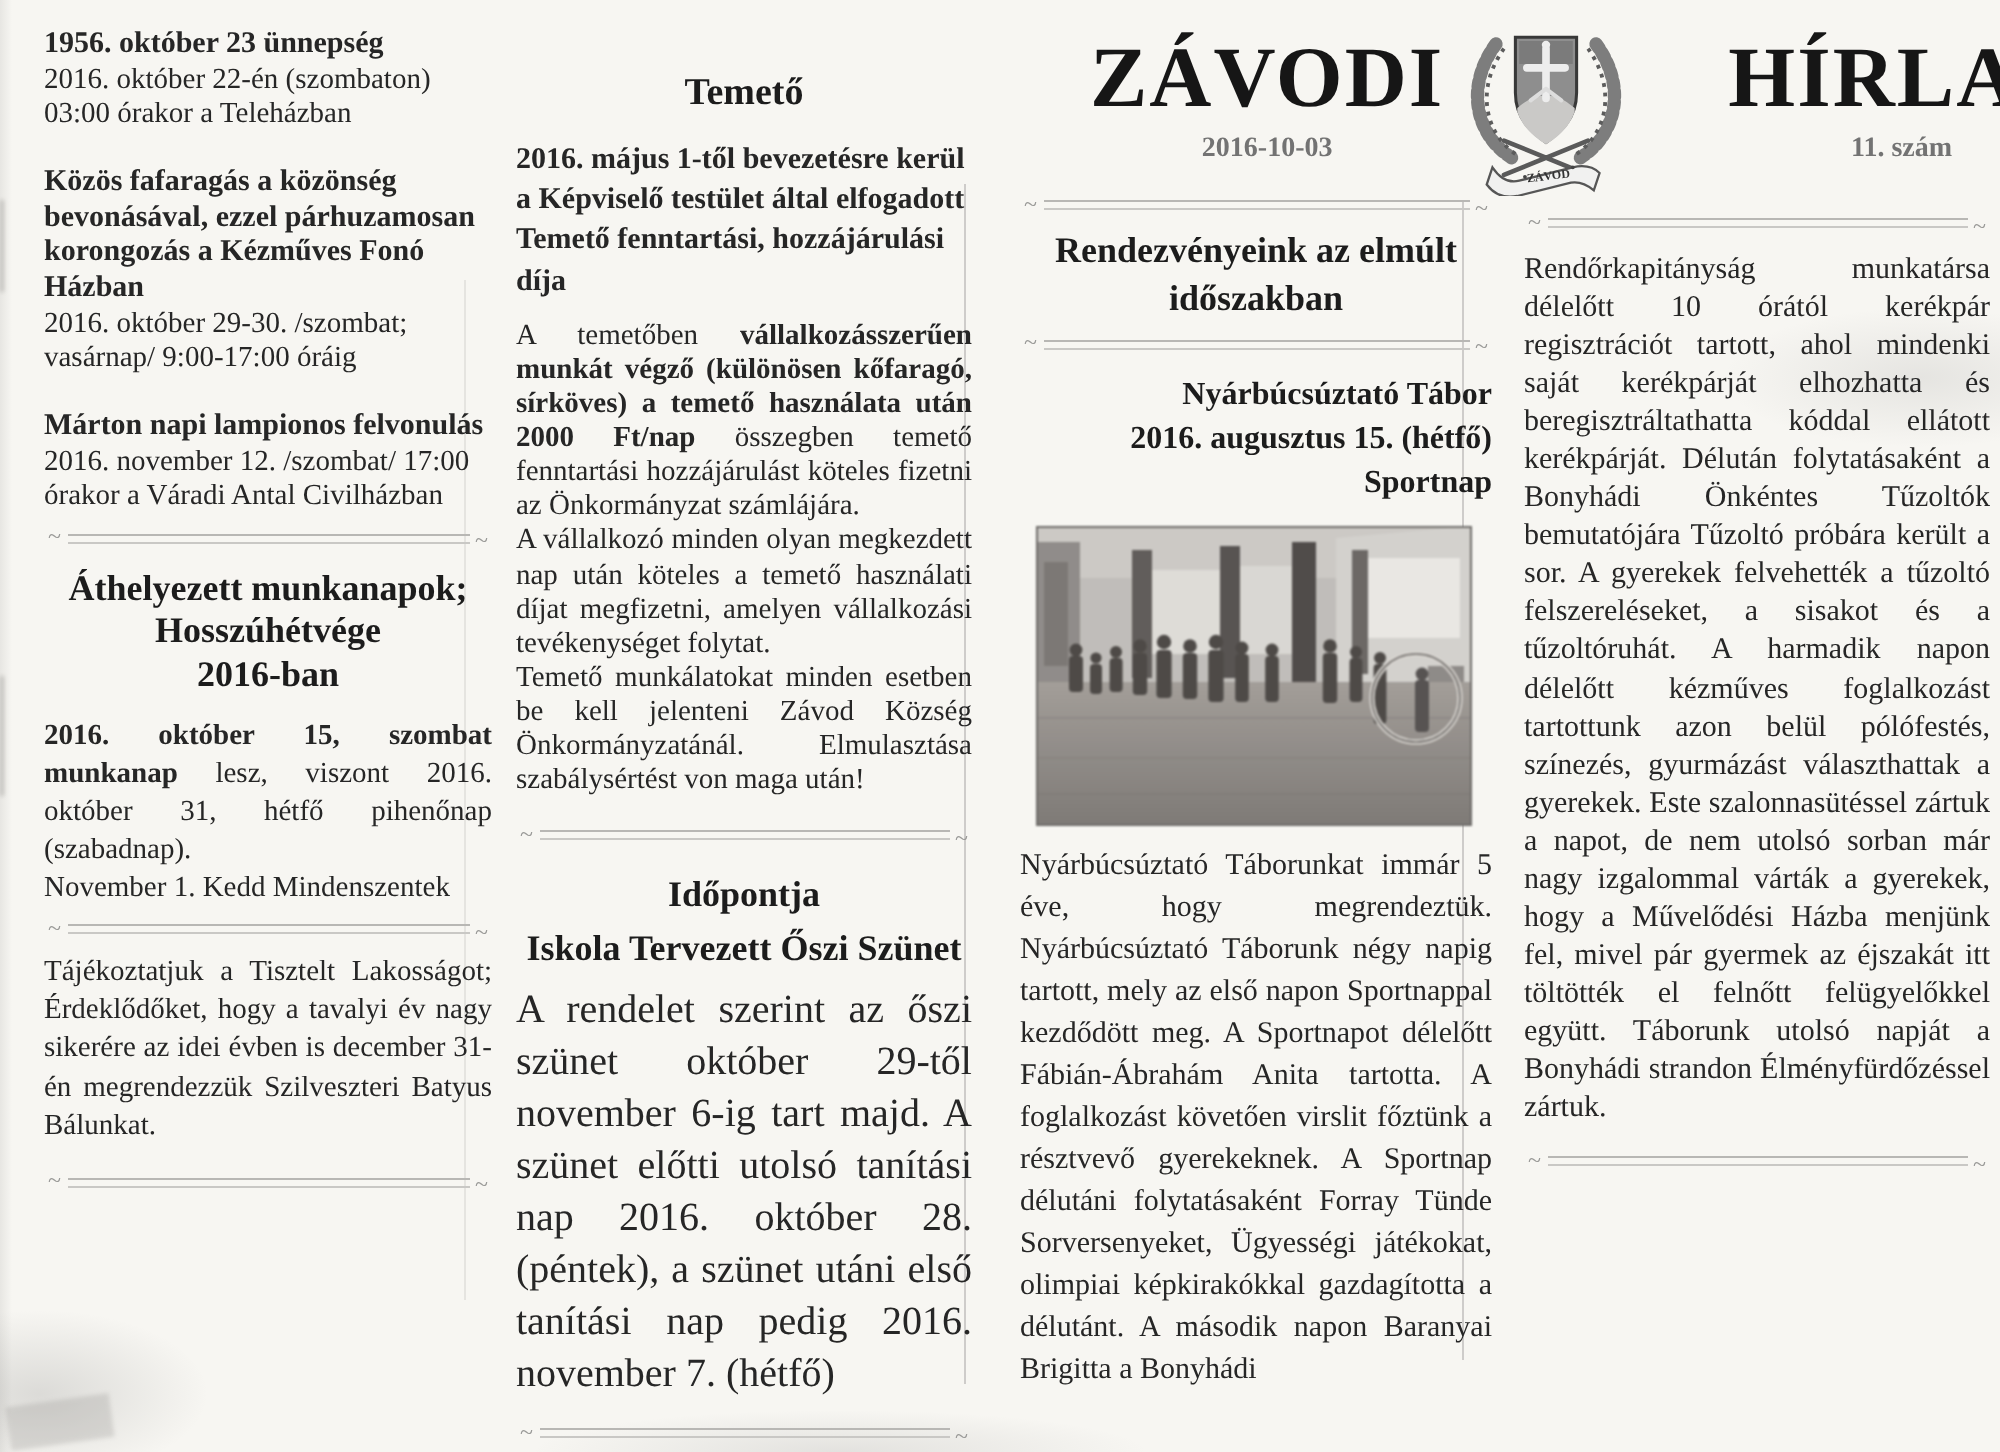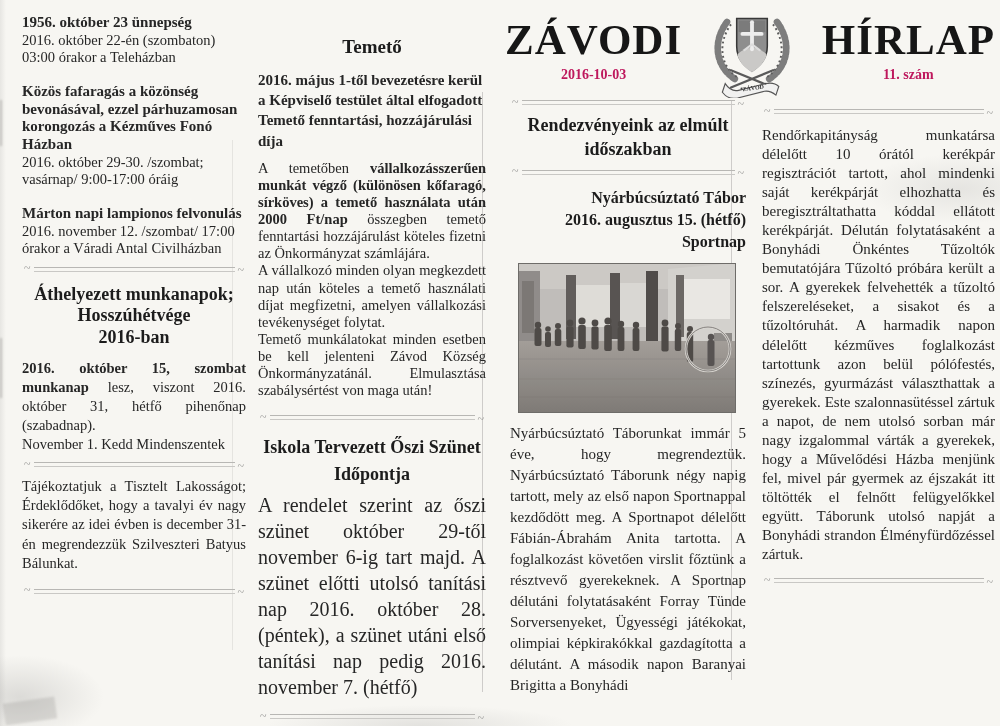"ZÁVODI" .mast-block { margin-left: none -> 40px }
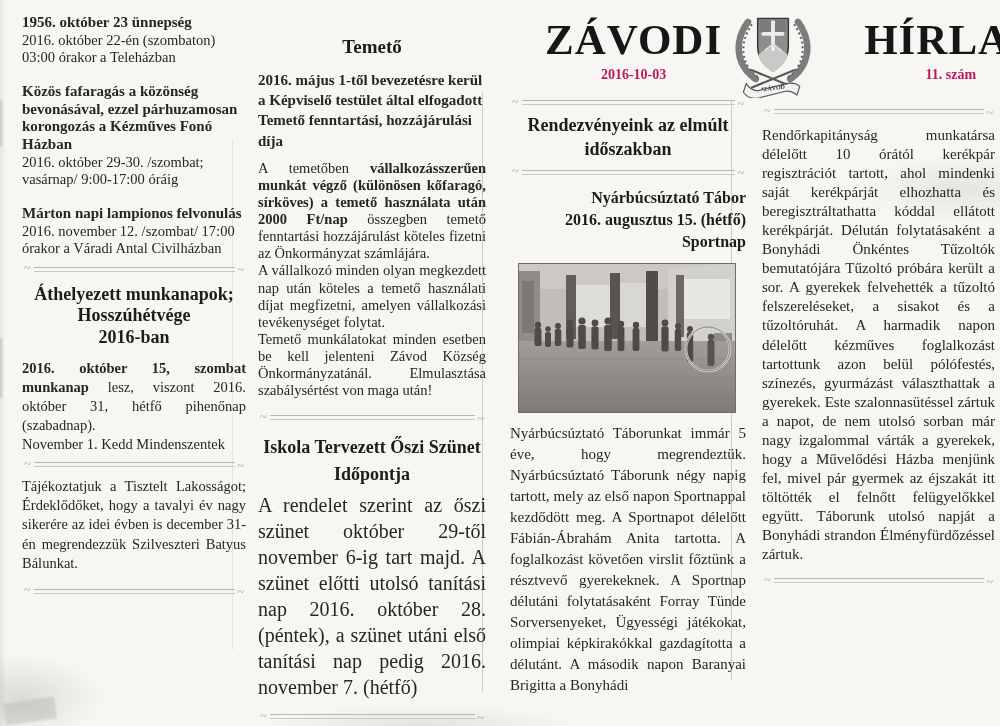"2016-10-03" .mast-sub { color: #be185d -> #737373 }
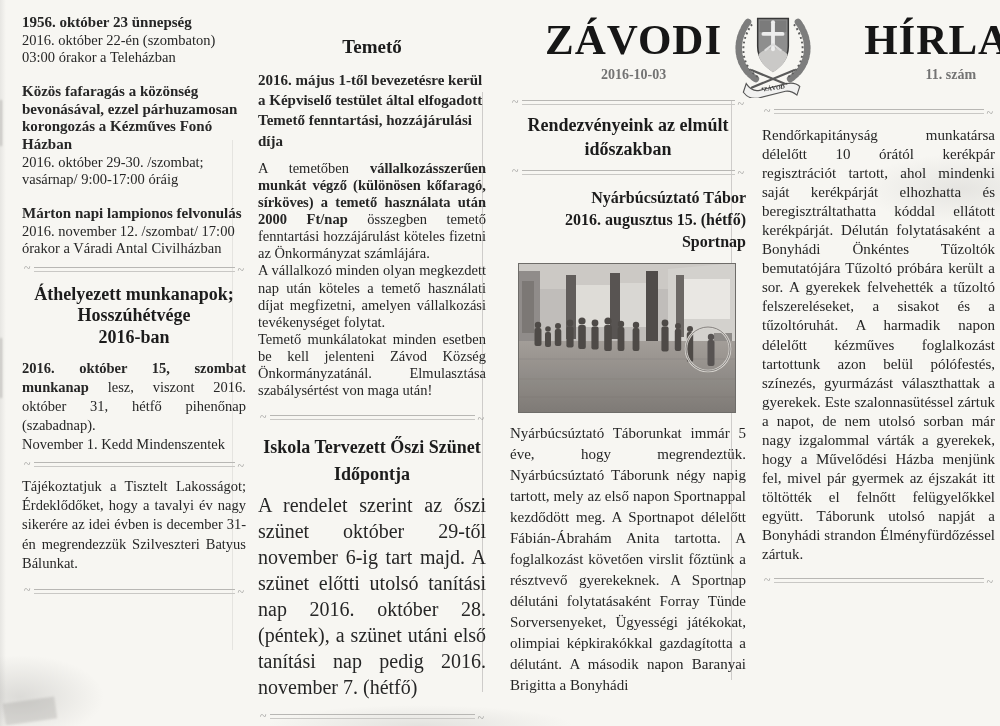"Iskola Tervezett Őszi Szünet" div { order: before "Időpontja" -> after "Időpontja" }
